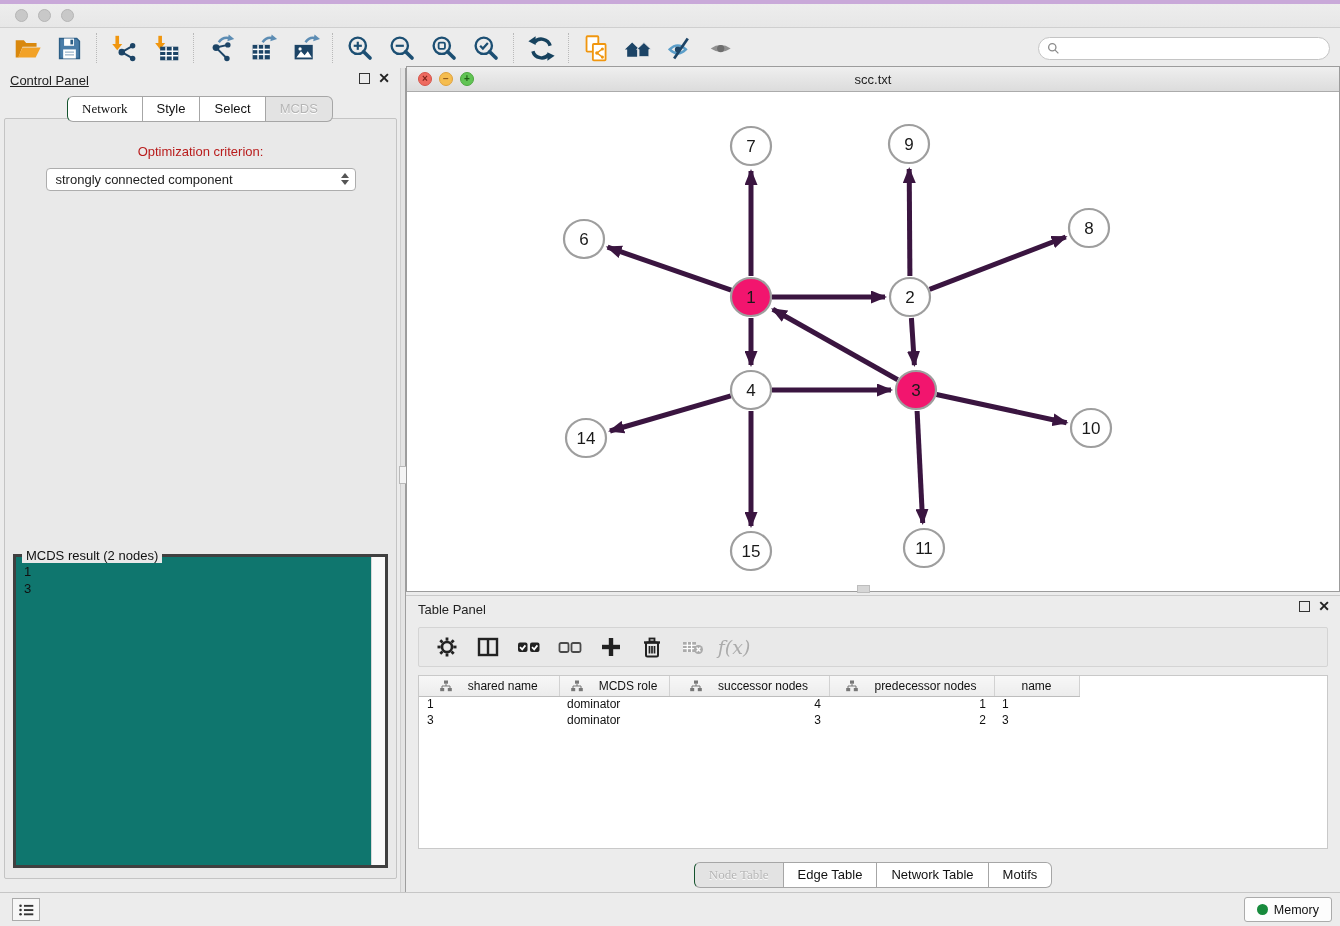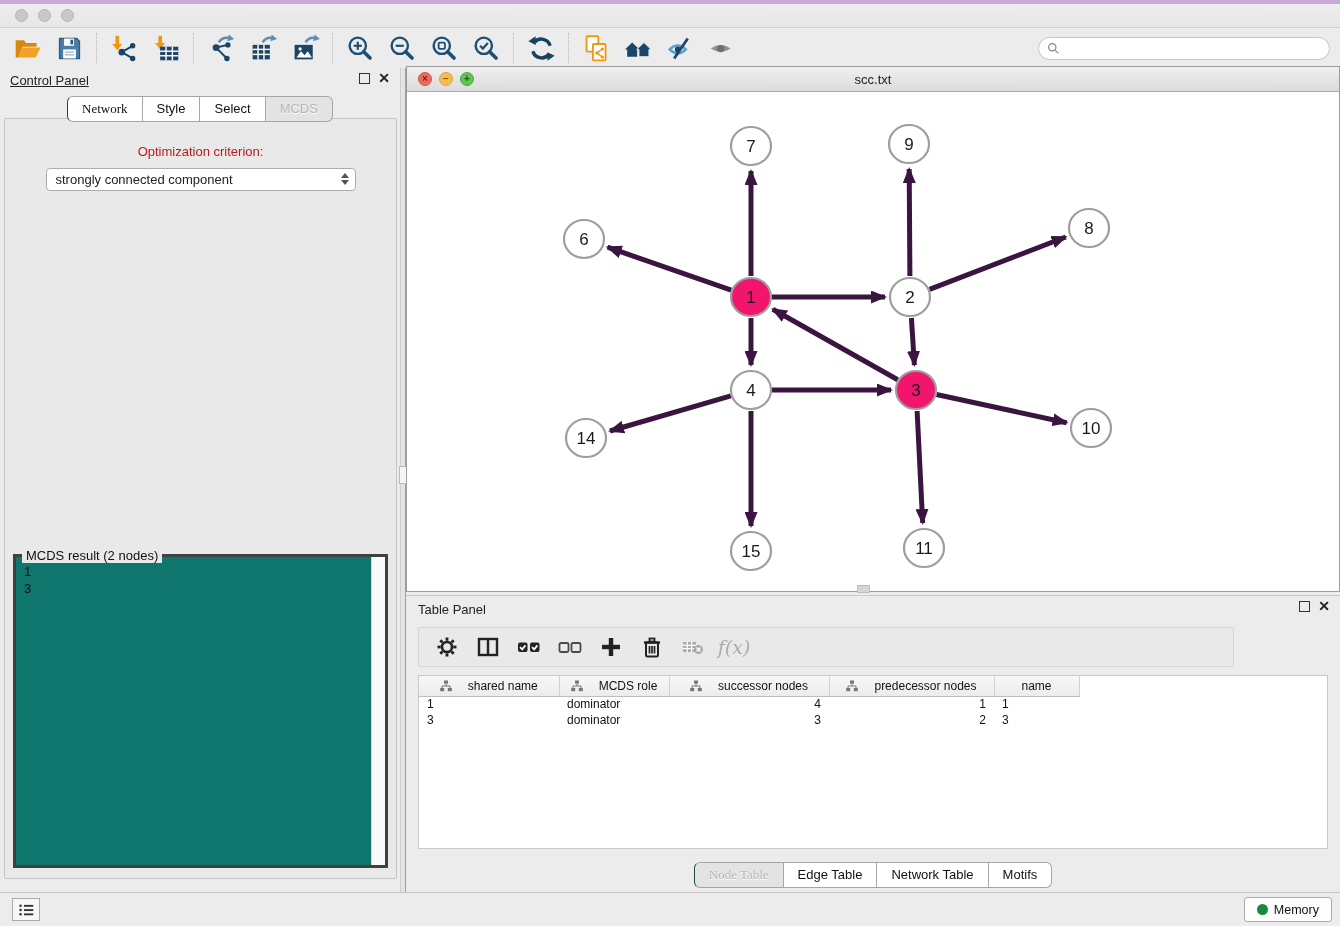"f(x)" .tp-toolbar { width: 816px -> 910px }
